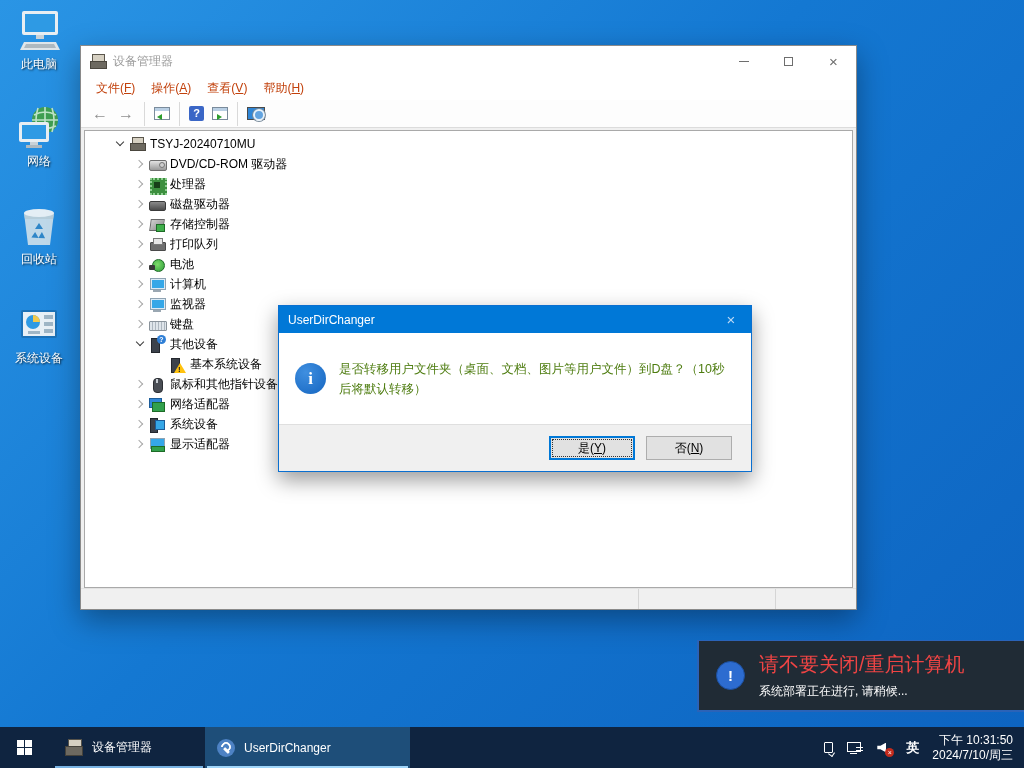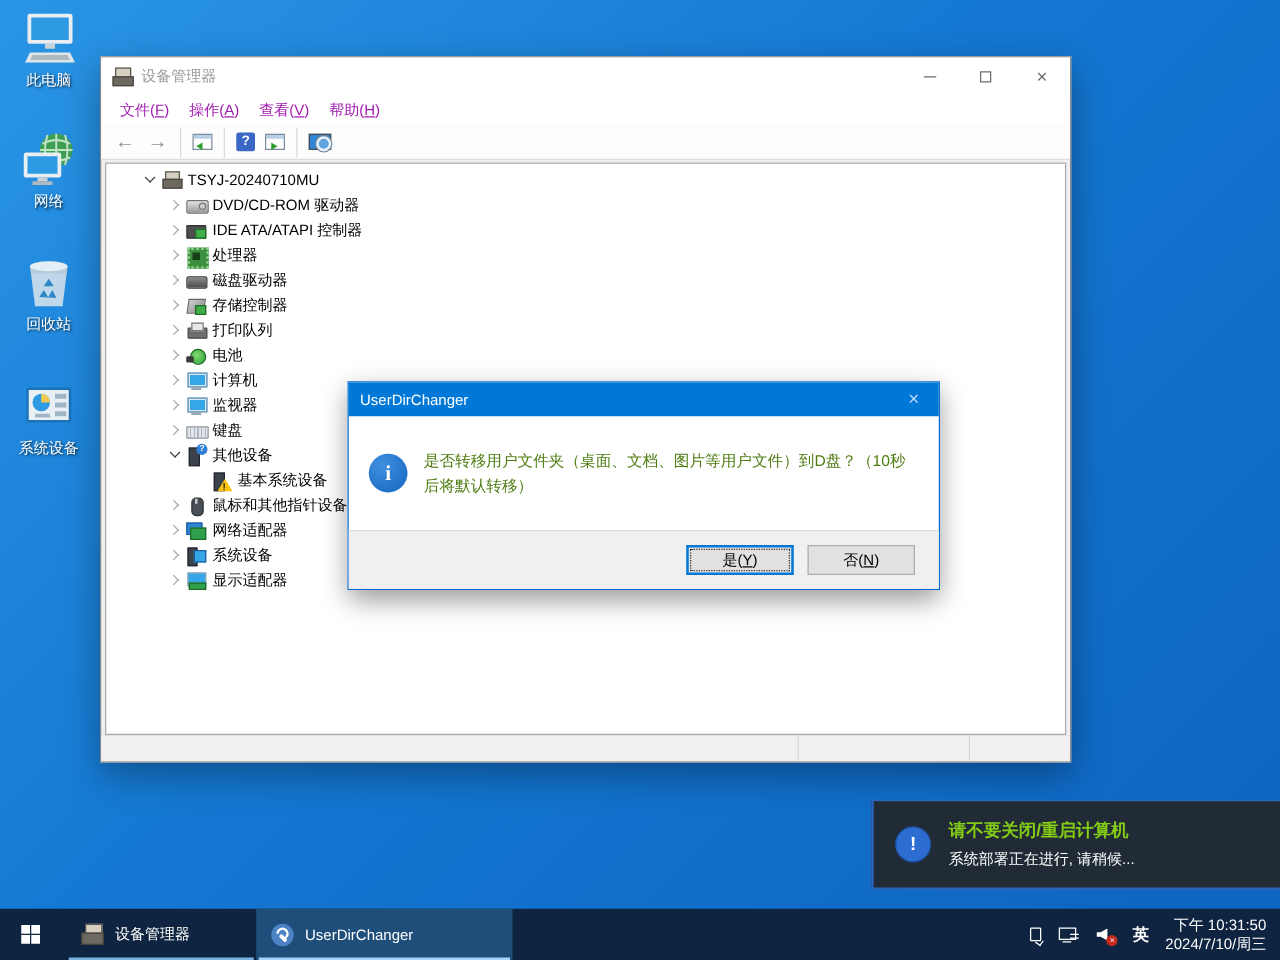"文件(F)" .menu-item { color: #a21caf -> #c2410c }
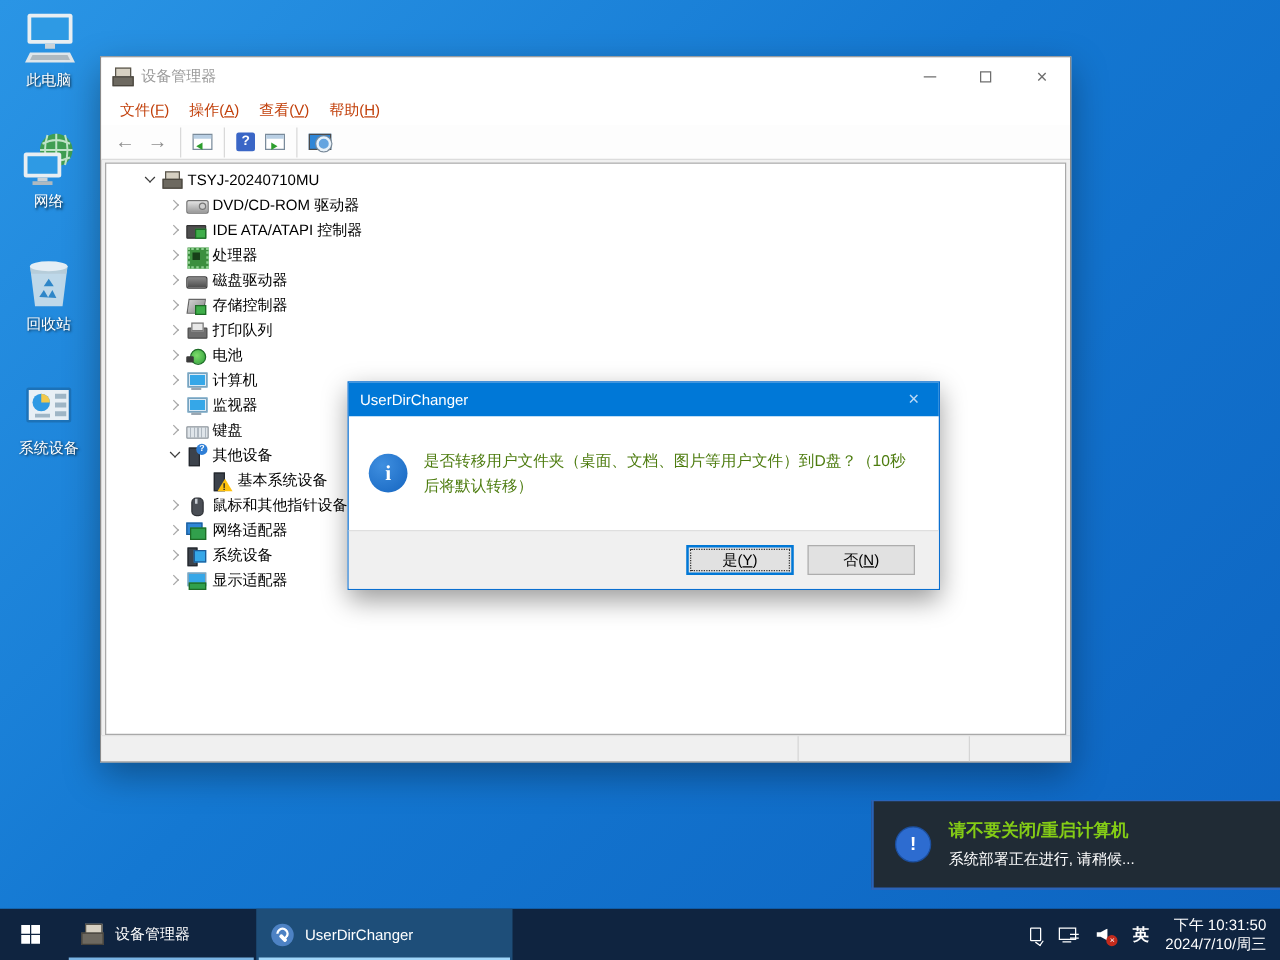"IDE ATA/ATAPI 控制器" div.tree-row { html: <div> <span></span> <span></span> <span>IDE ATA/ATAPI 控制器</span> </div> -> none }
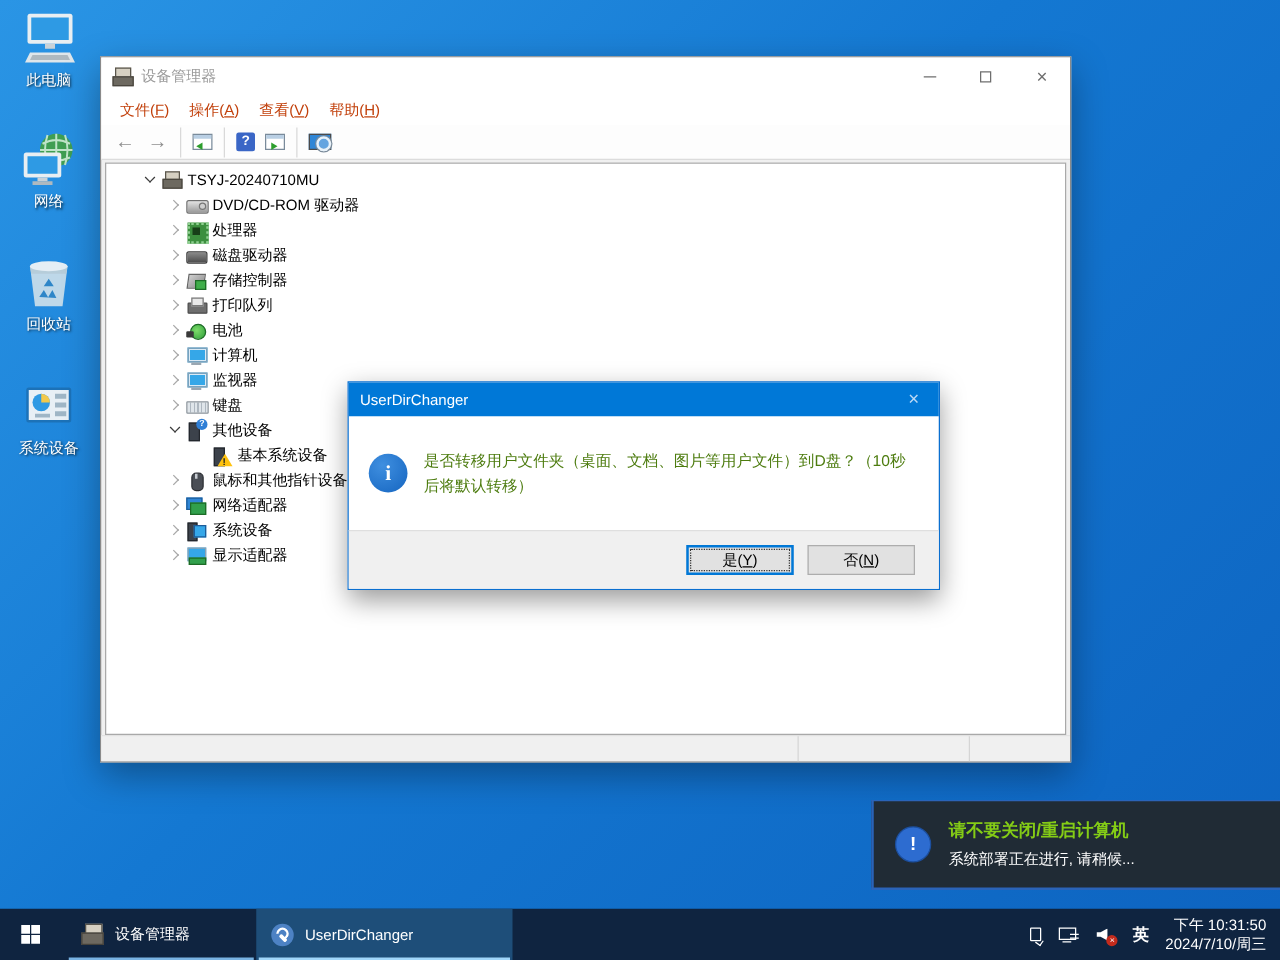"请不要关闭/重启计算机" .toast-title { color: #84cc16 -> #ef4444; font-size: 14px -> 20px; font-weight: bold -> normal }
